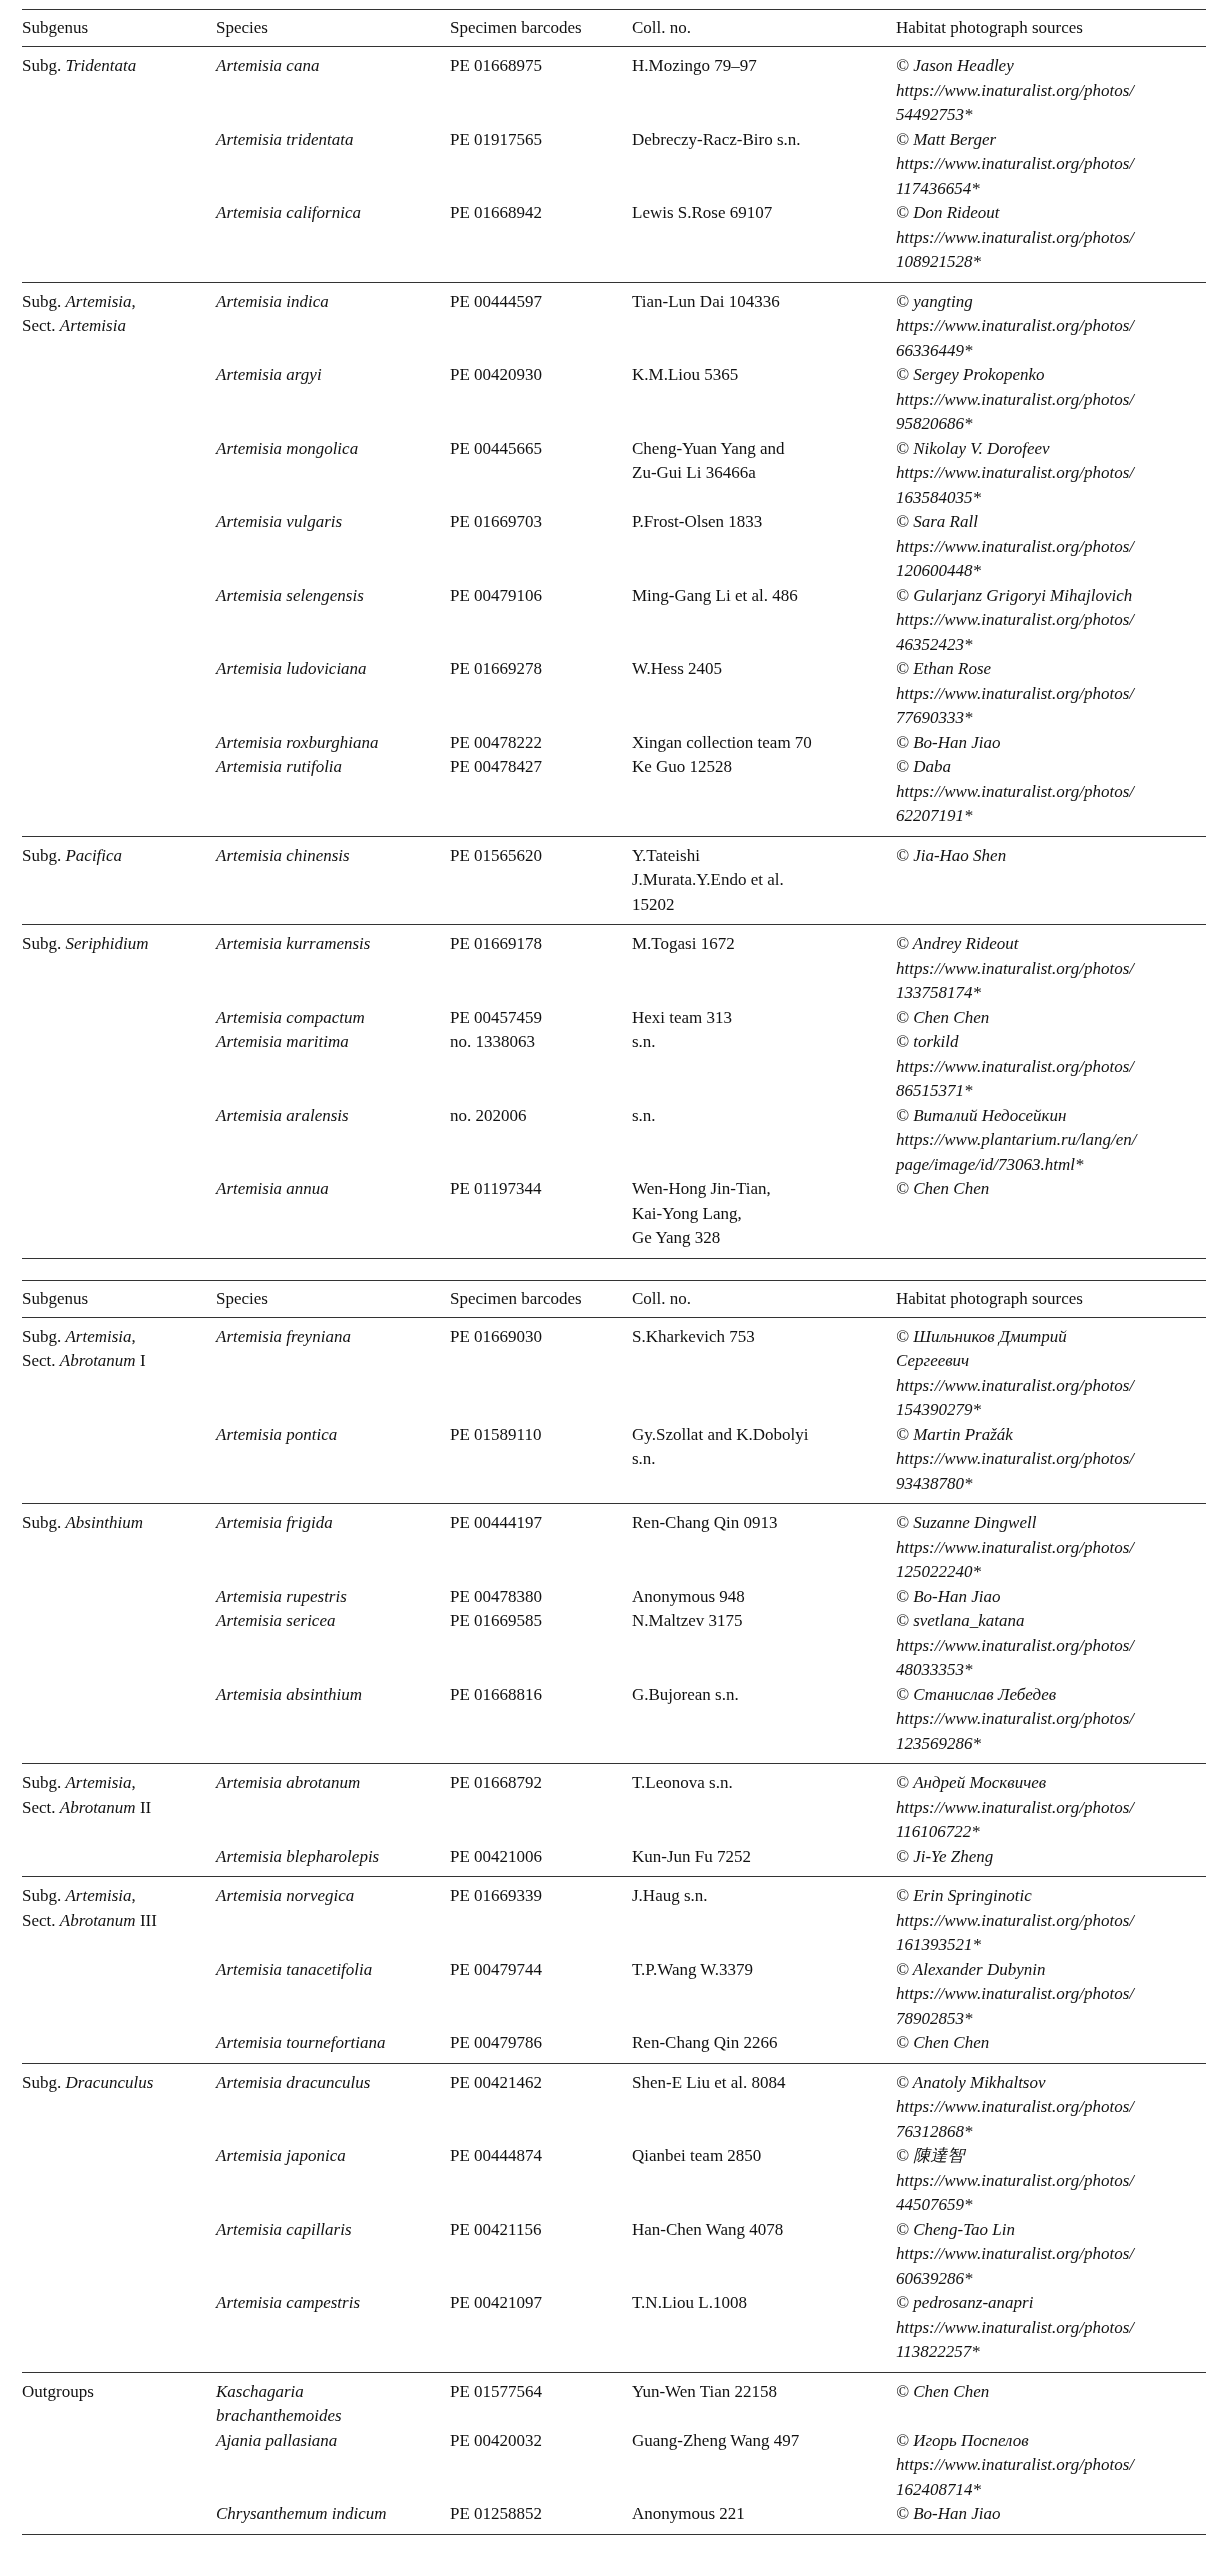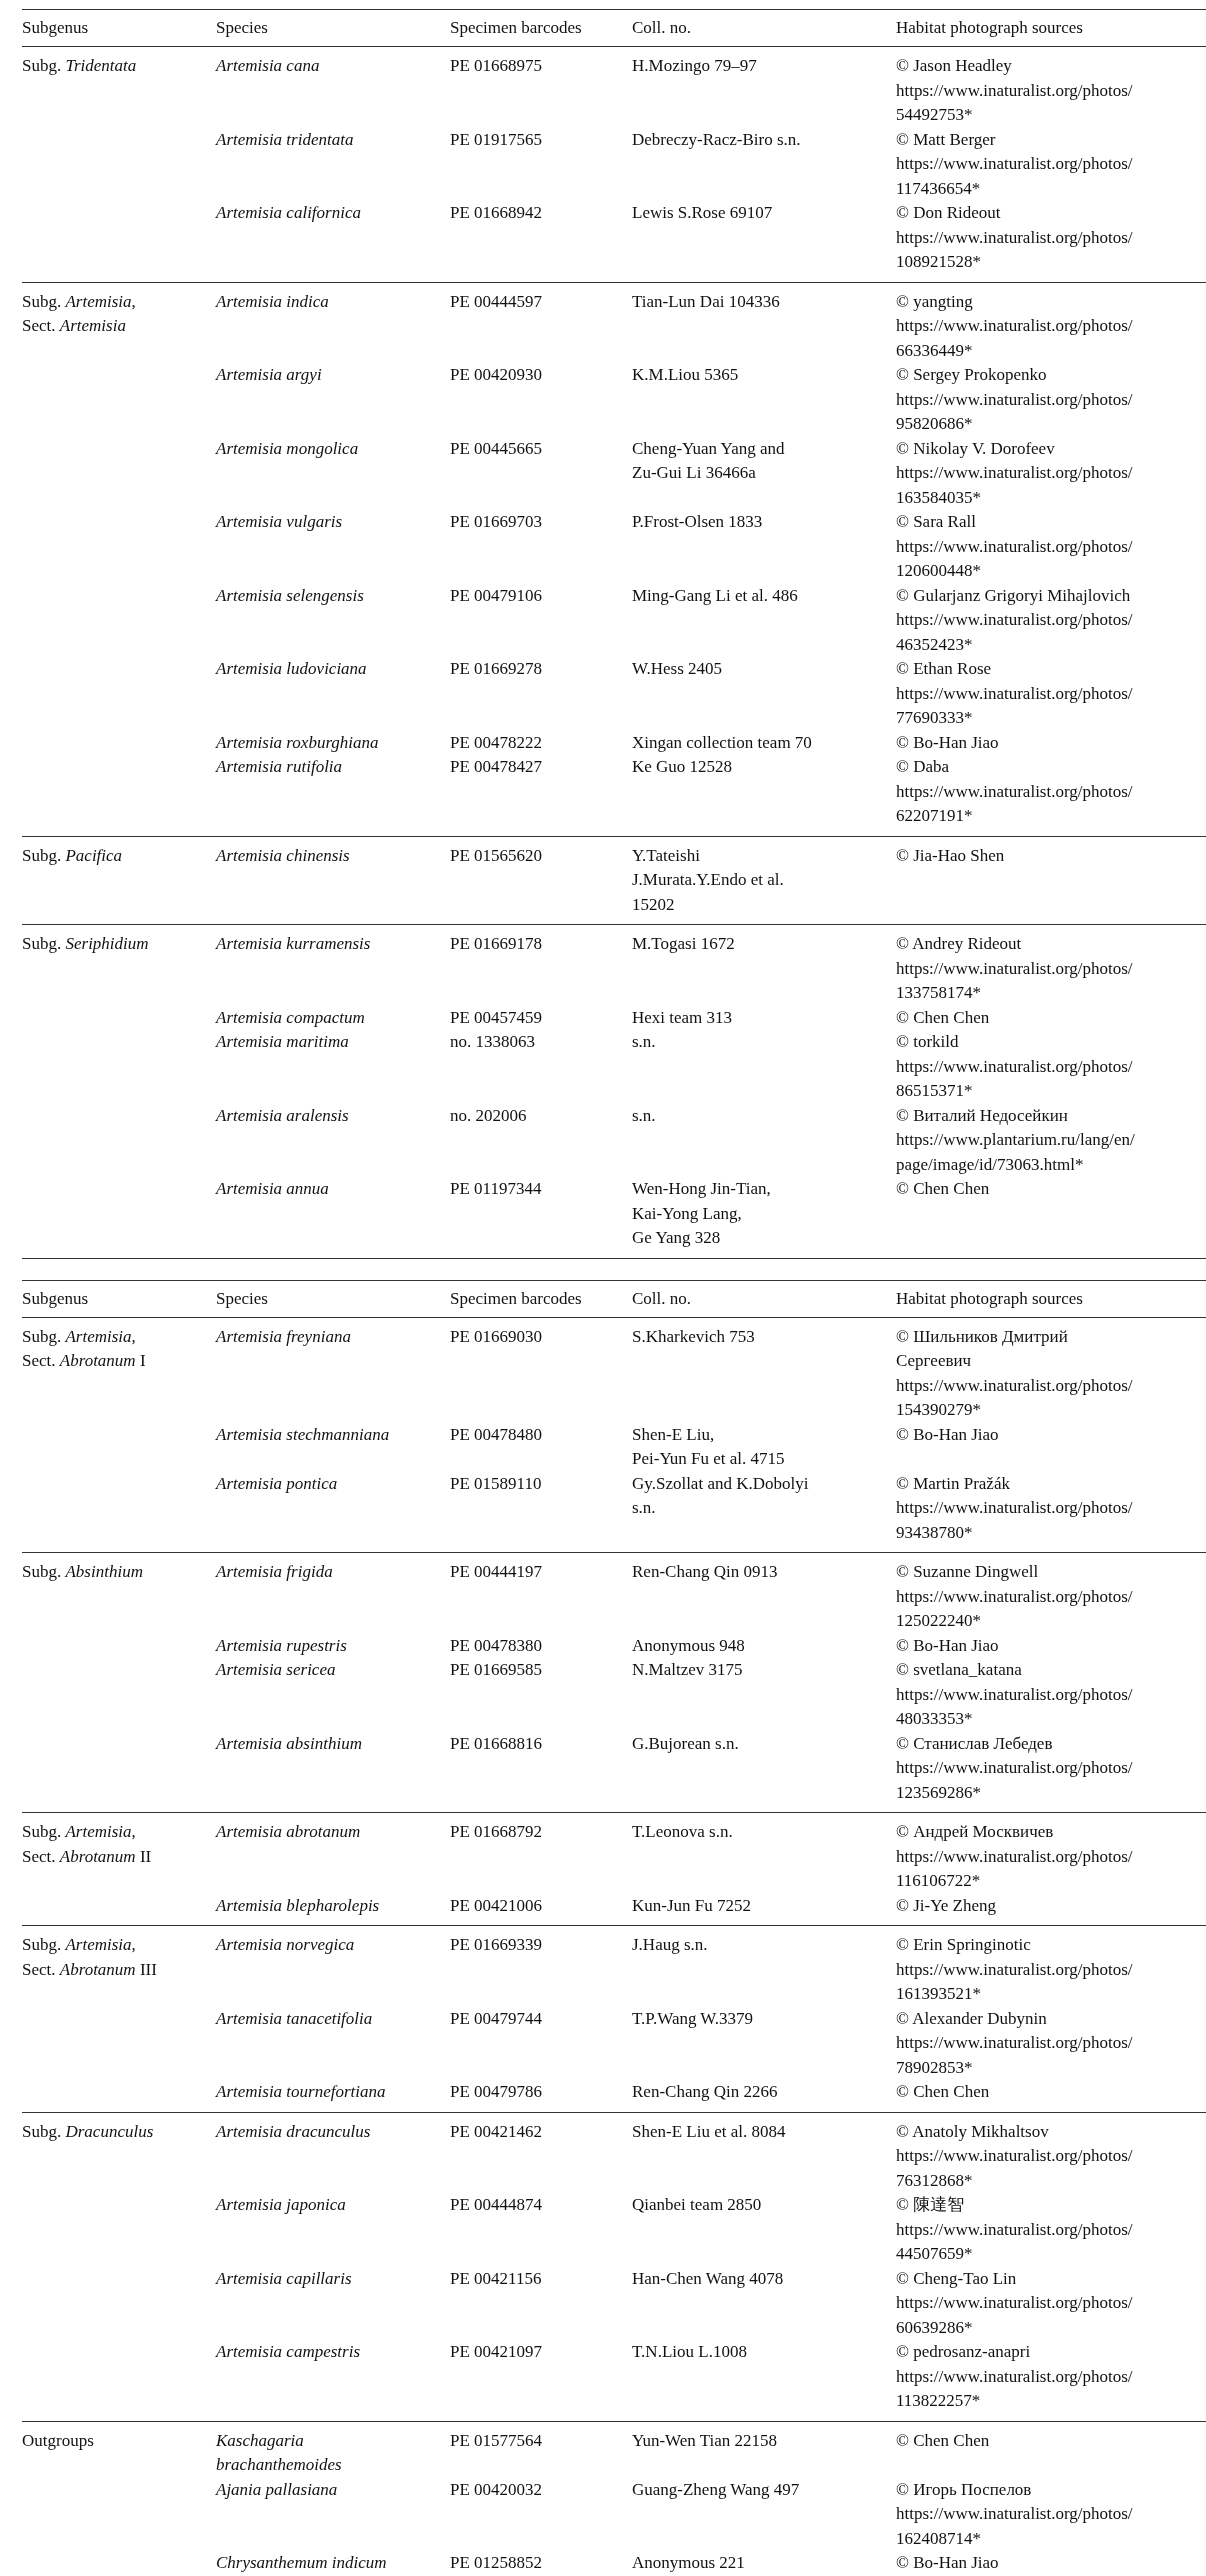"© Jason Headley" td.hb { font-style: none -> italic }
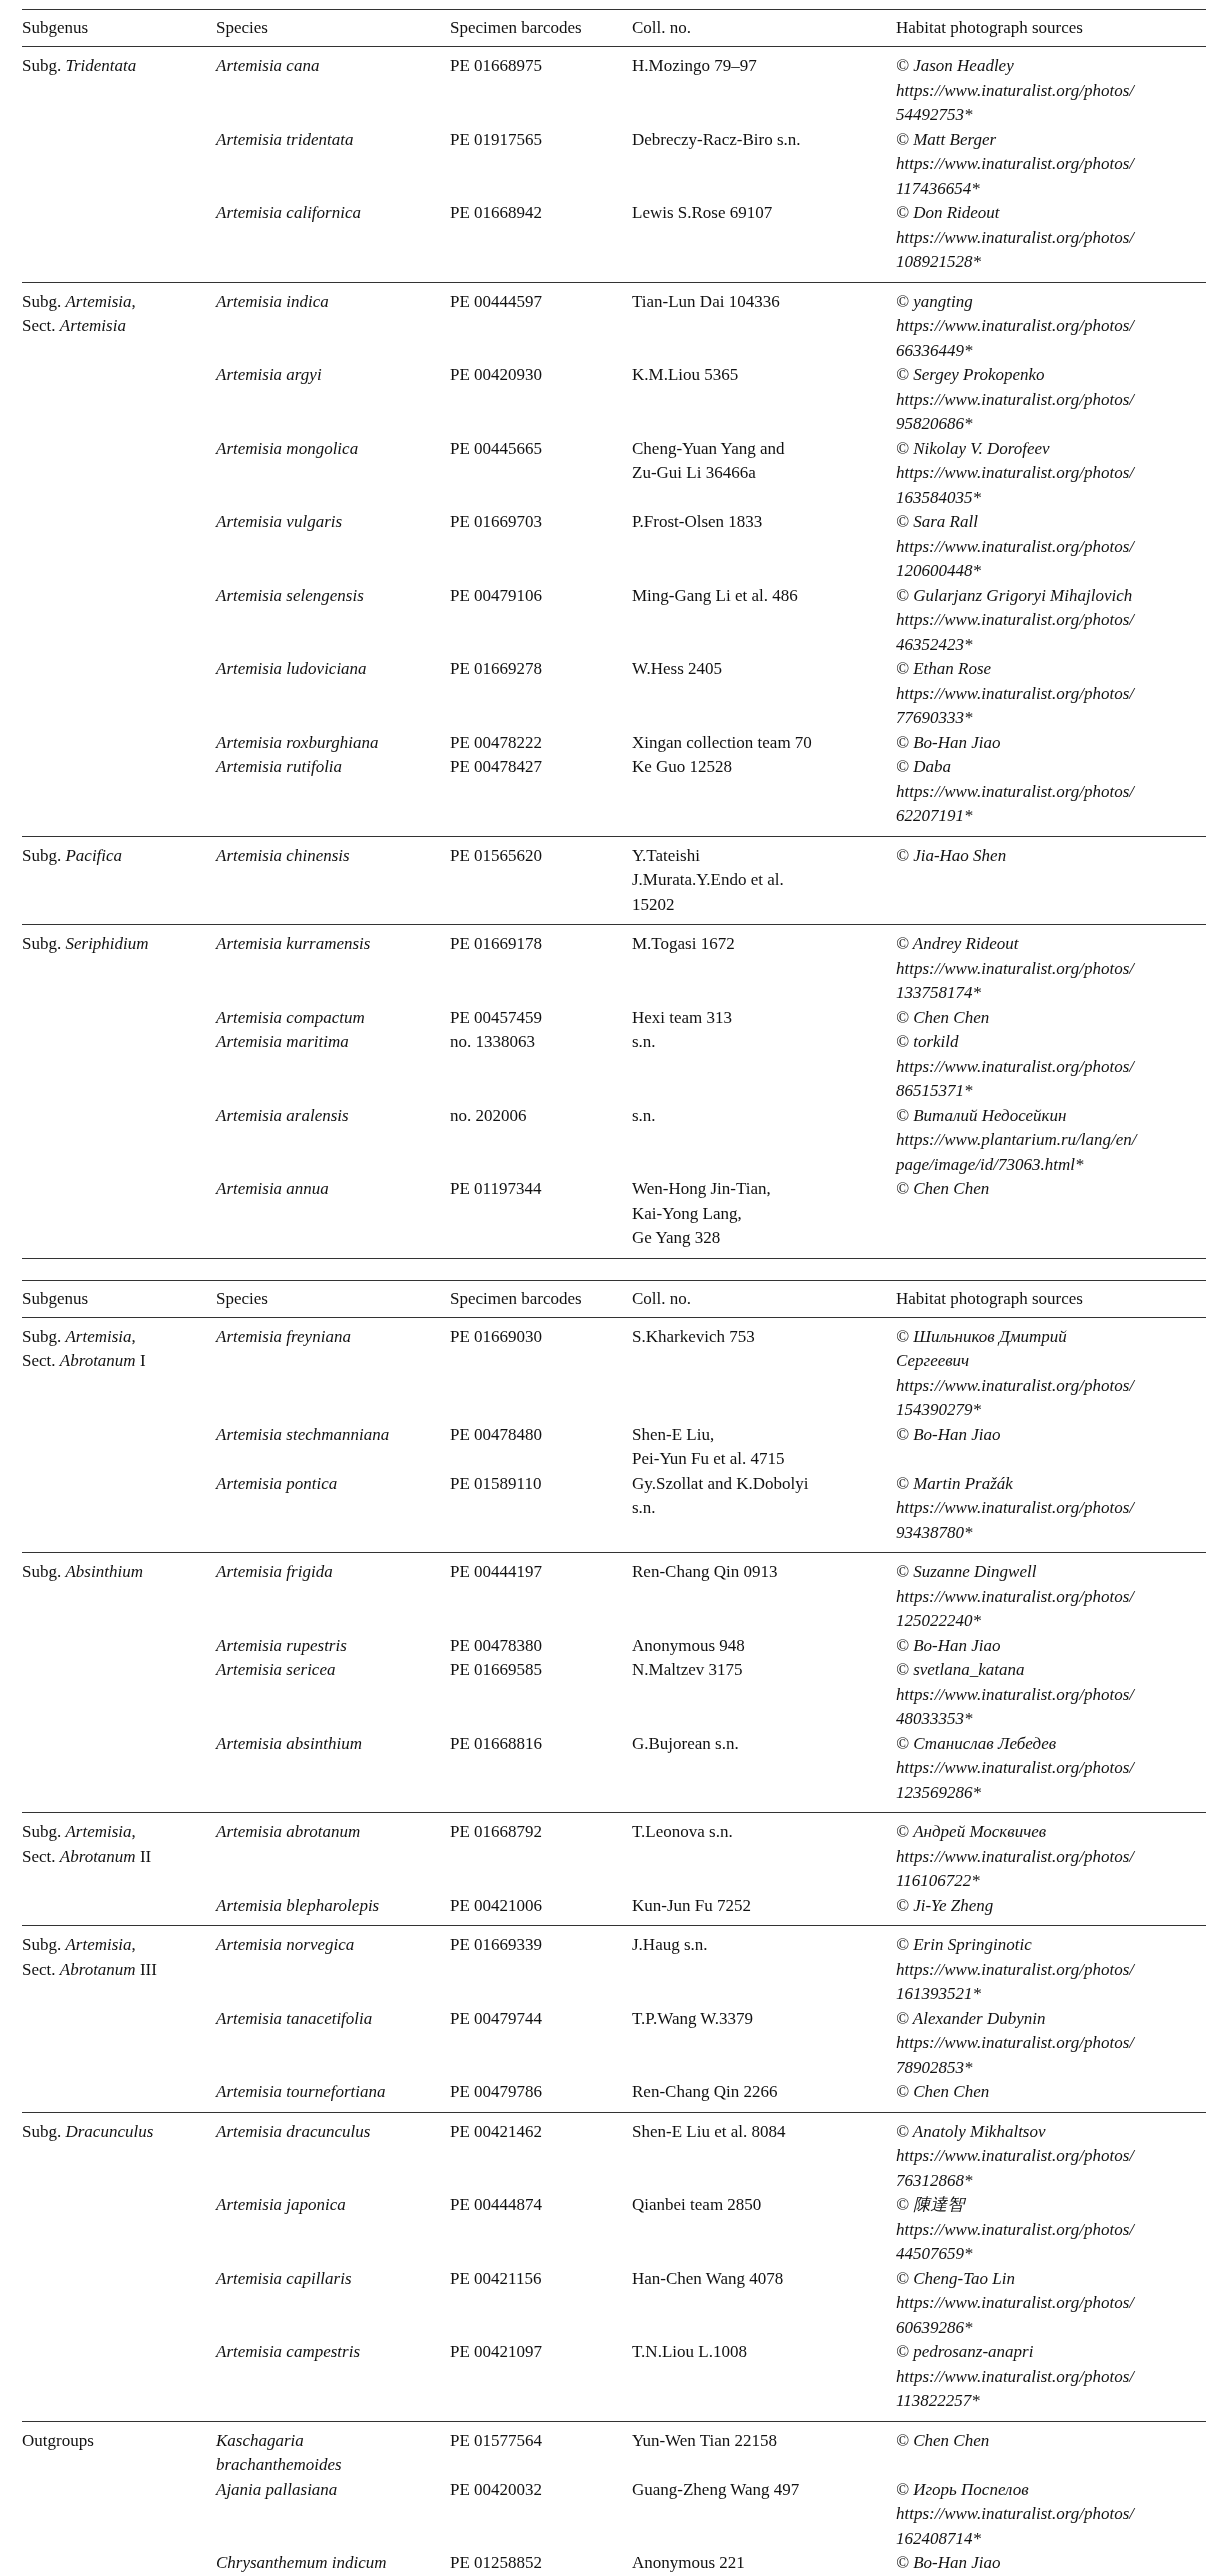"Artemisia stechmanniana" tr { html: <tr> <td></td> <td>Artemisia stechmanniana</td> <td>PE 00478480</td> <td> <span>Shen-E Liu,</span> <span>Pei-Yun Fu et al. 4715</span> </td> <td> <span>© Bo-Han Jiao</span> </td> </tr> -> none }
